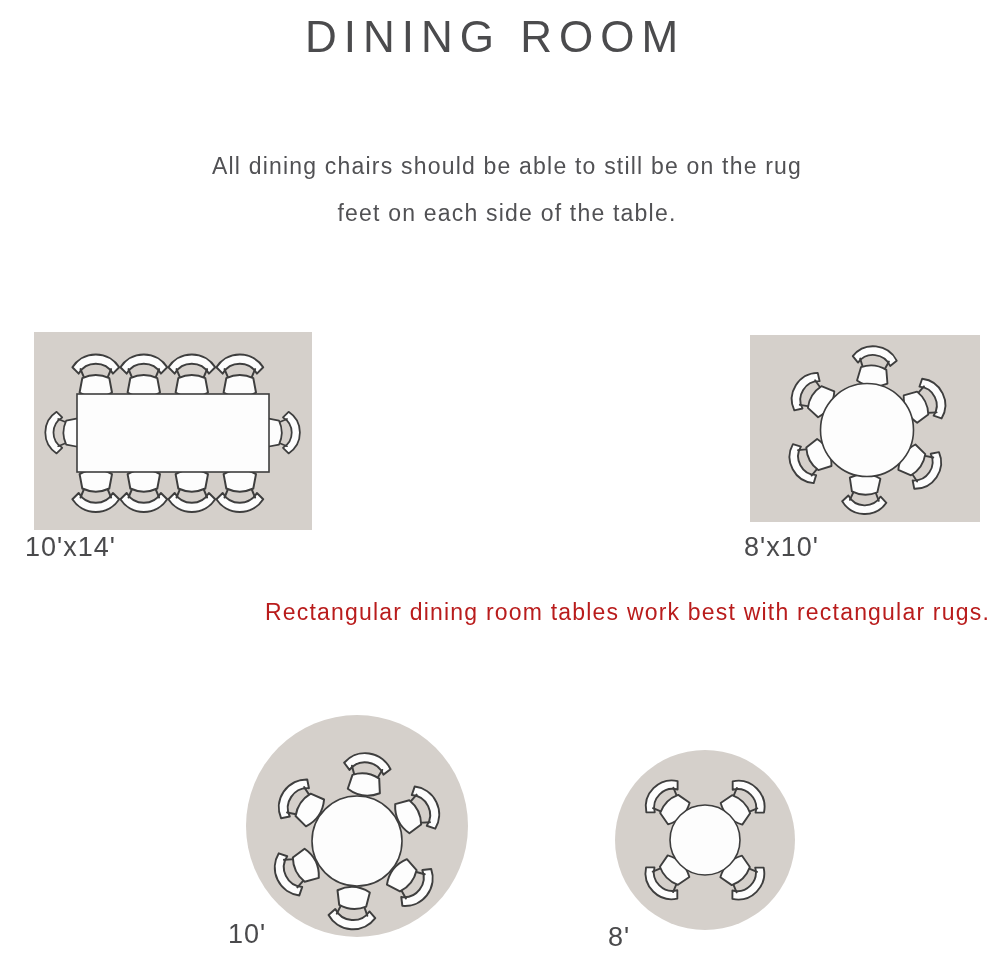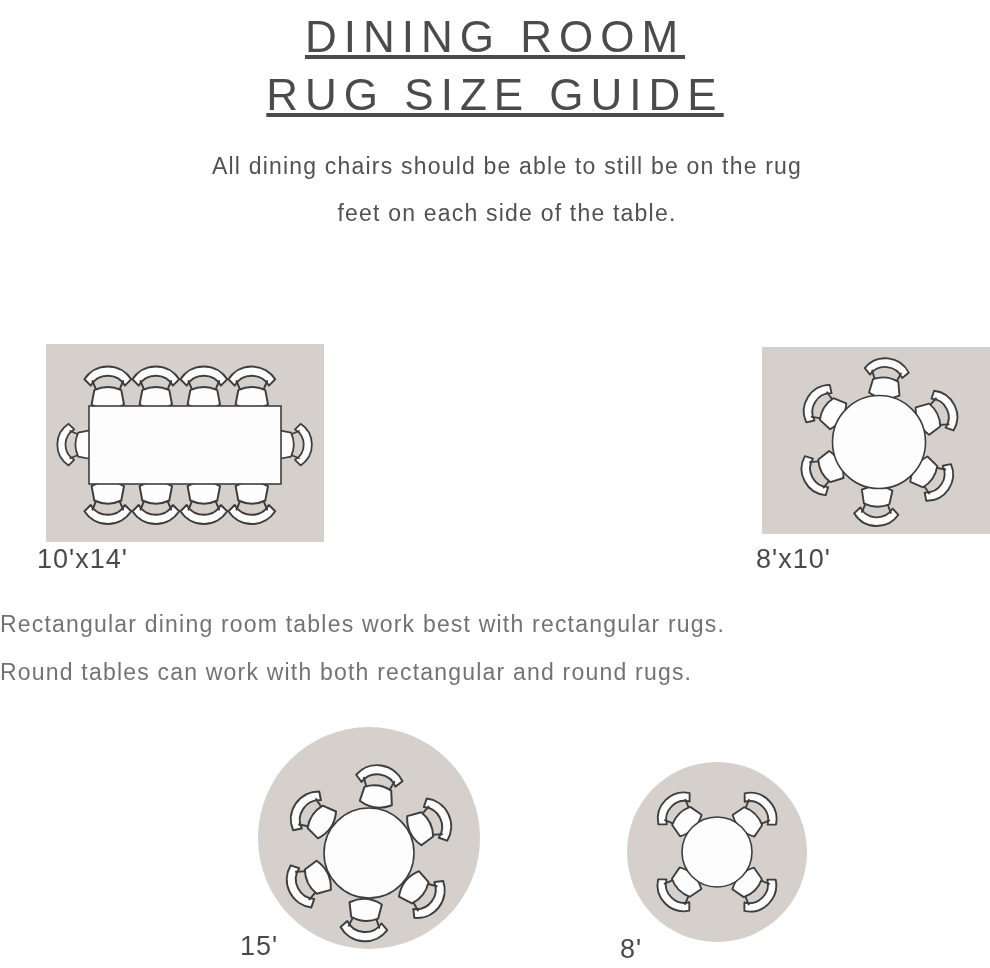"DINING ROOM" .title span { text-decoration: underline -> none }
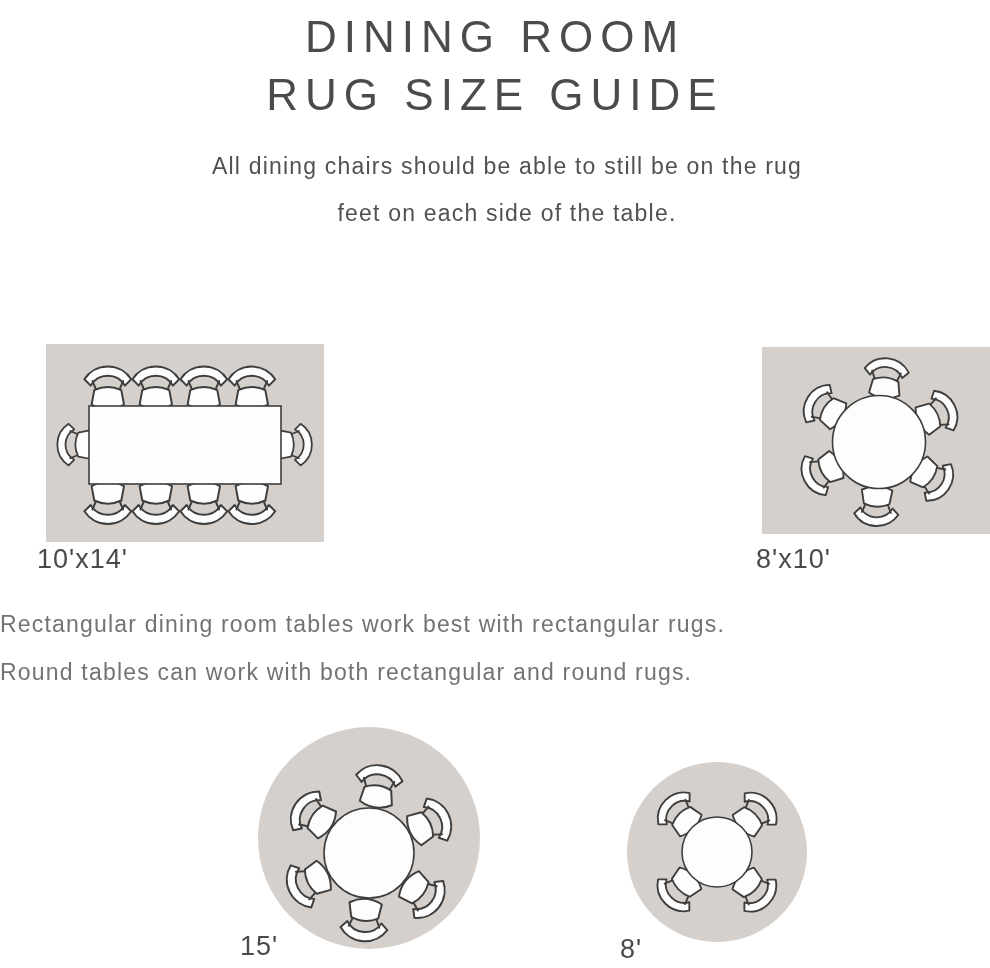"RUG SIZE GUIDE" span { html: <span>RUG SIZE GUIDE</span> -> none }
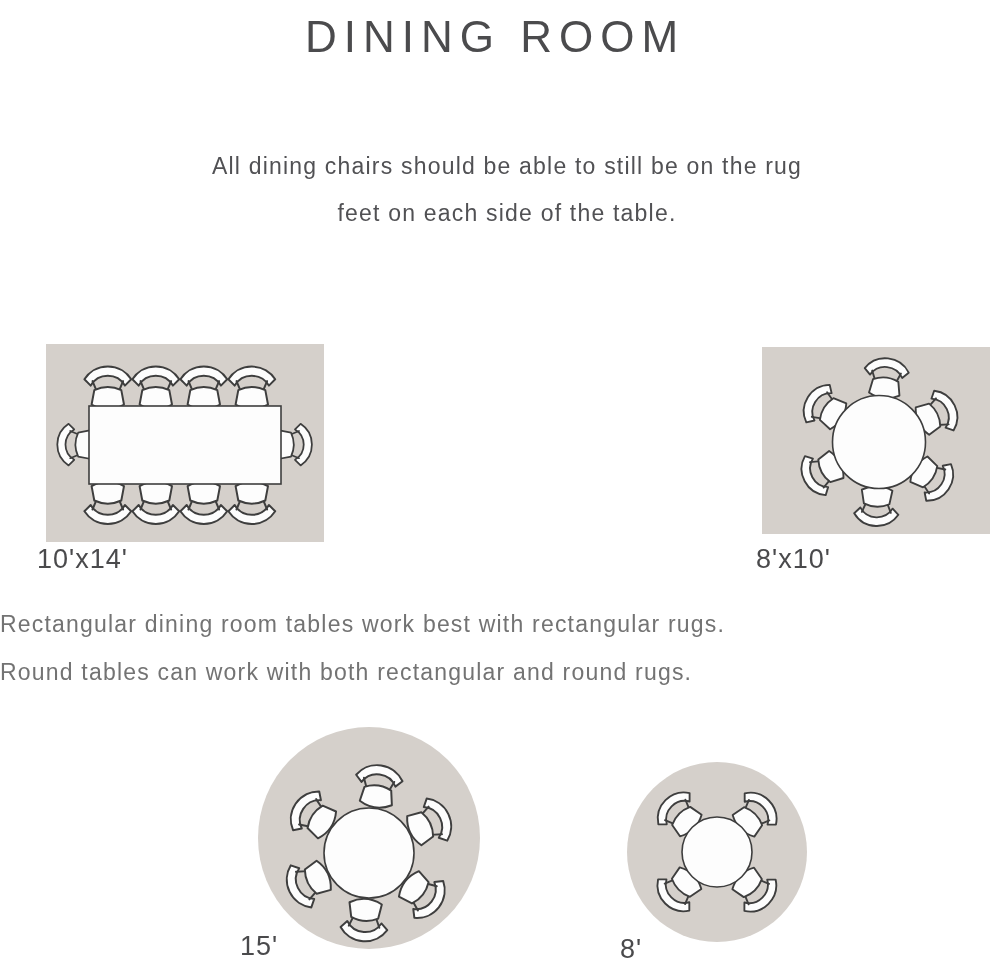"10'x14'" figure.diagram { margin: 12px -> 0 }
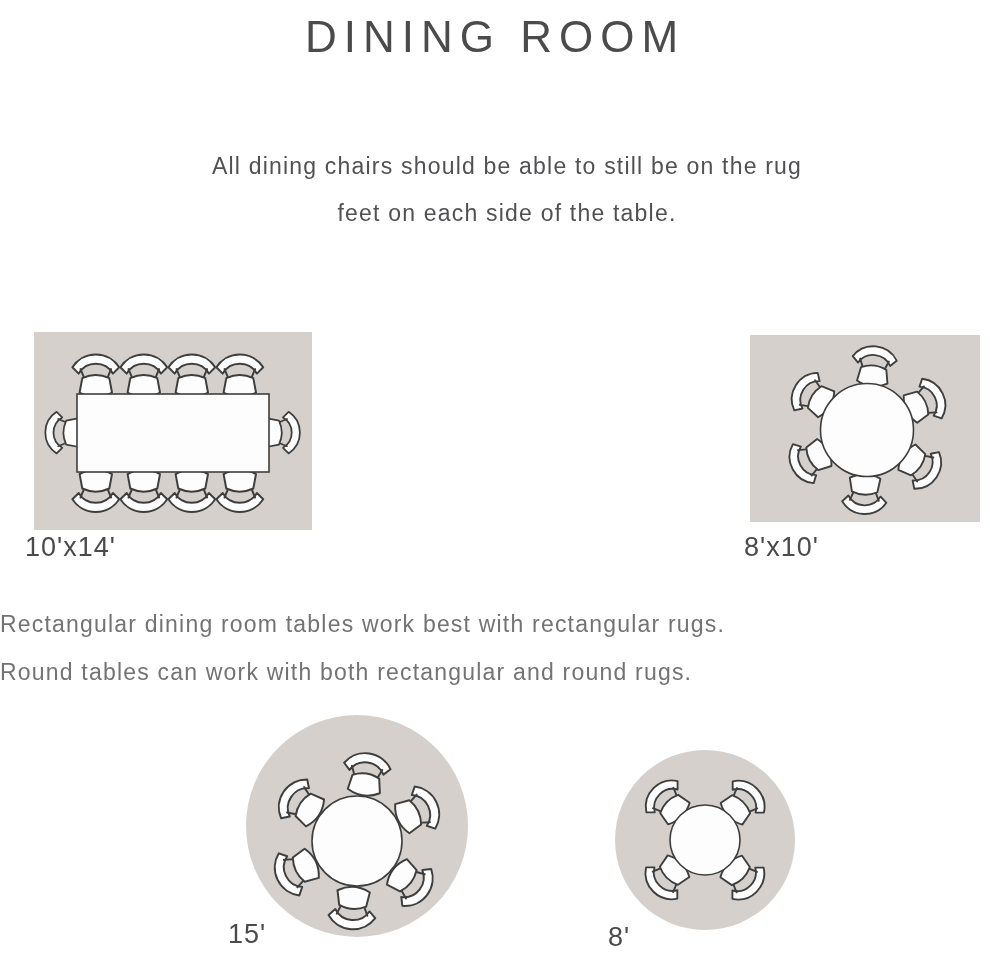"Rectangular dining room tables work" .midnote { color: #737373 -> #b91c1c; text-align: left -> right; top: 600px -> 588px }
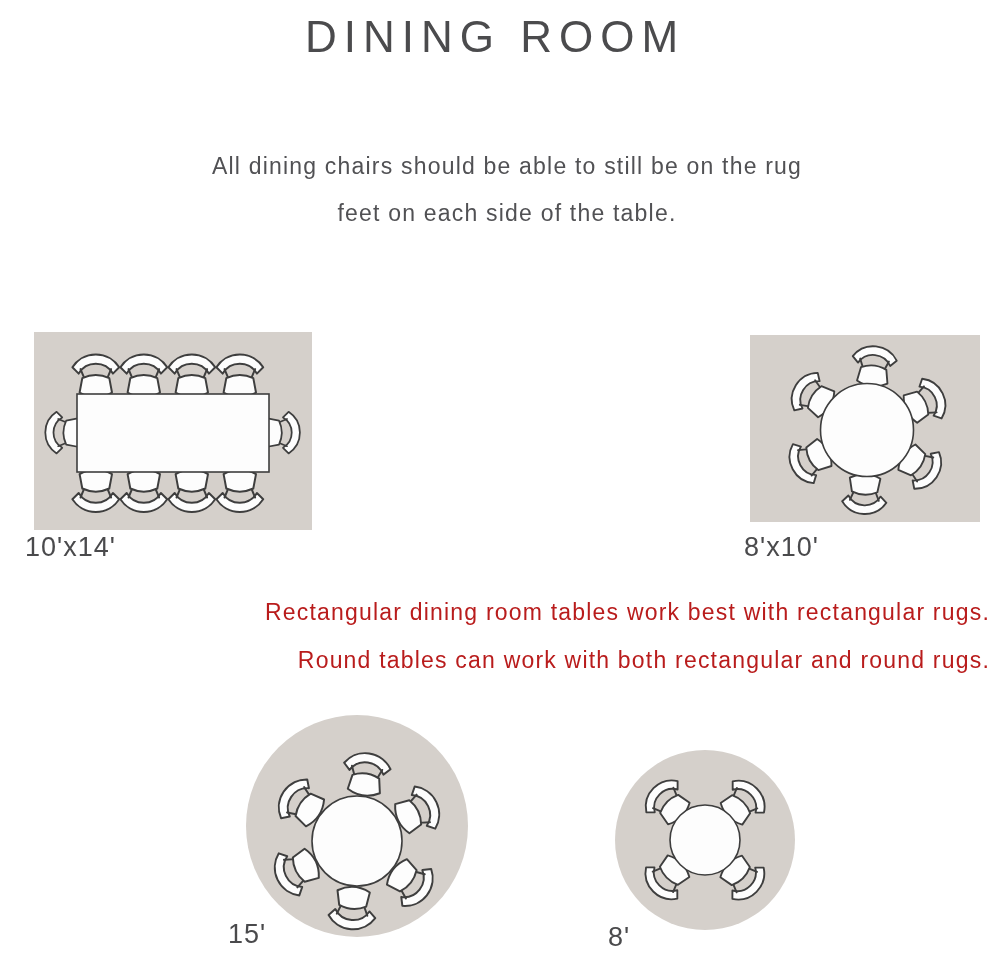"Round tables can work with" span { html: <span>Round tables can work with both rectangular and round rugs.</span> -> none }
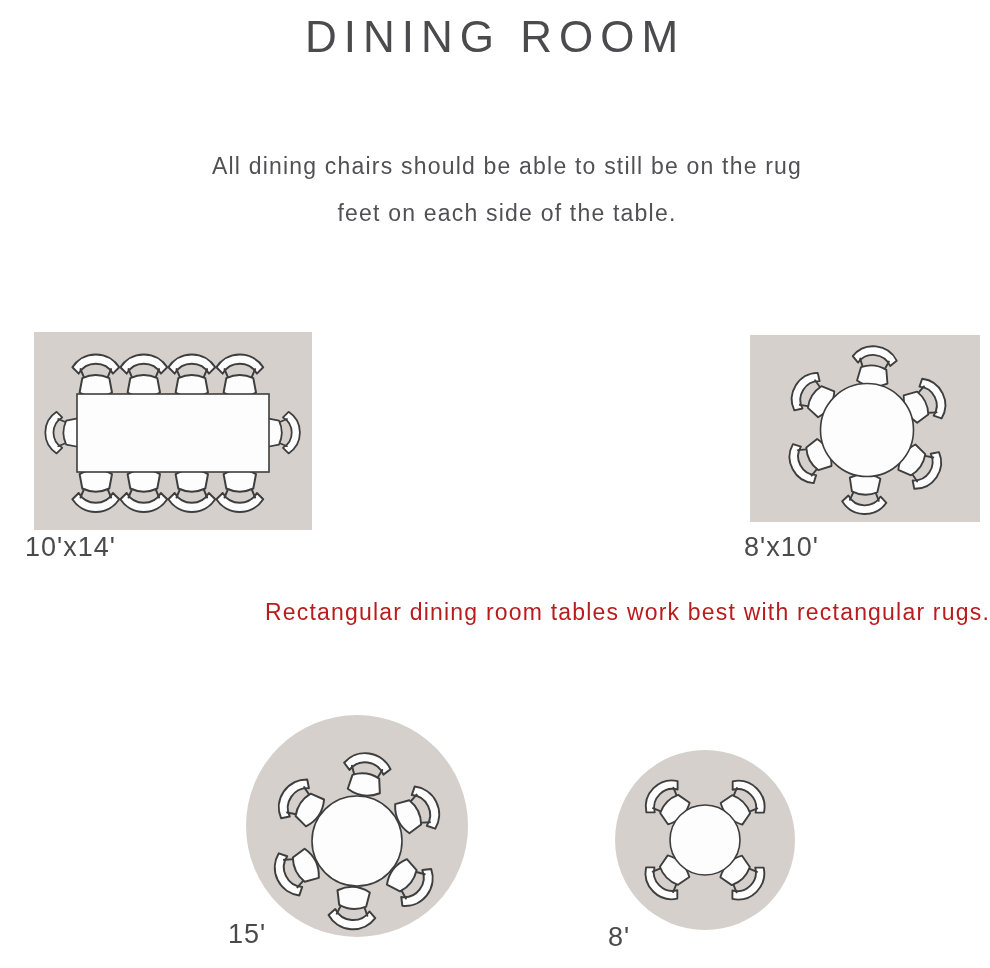"15'" figcaption.cap { text: 15' -> 10' }
